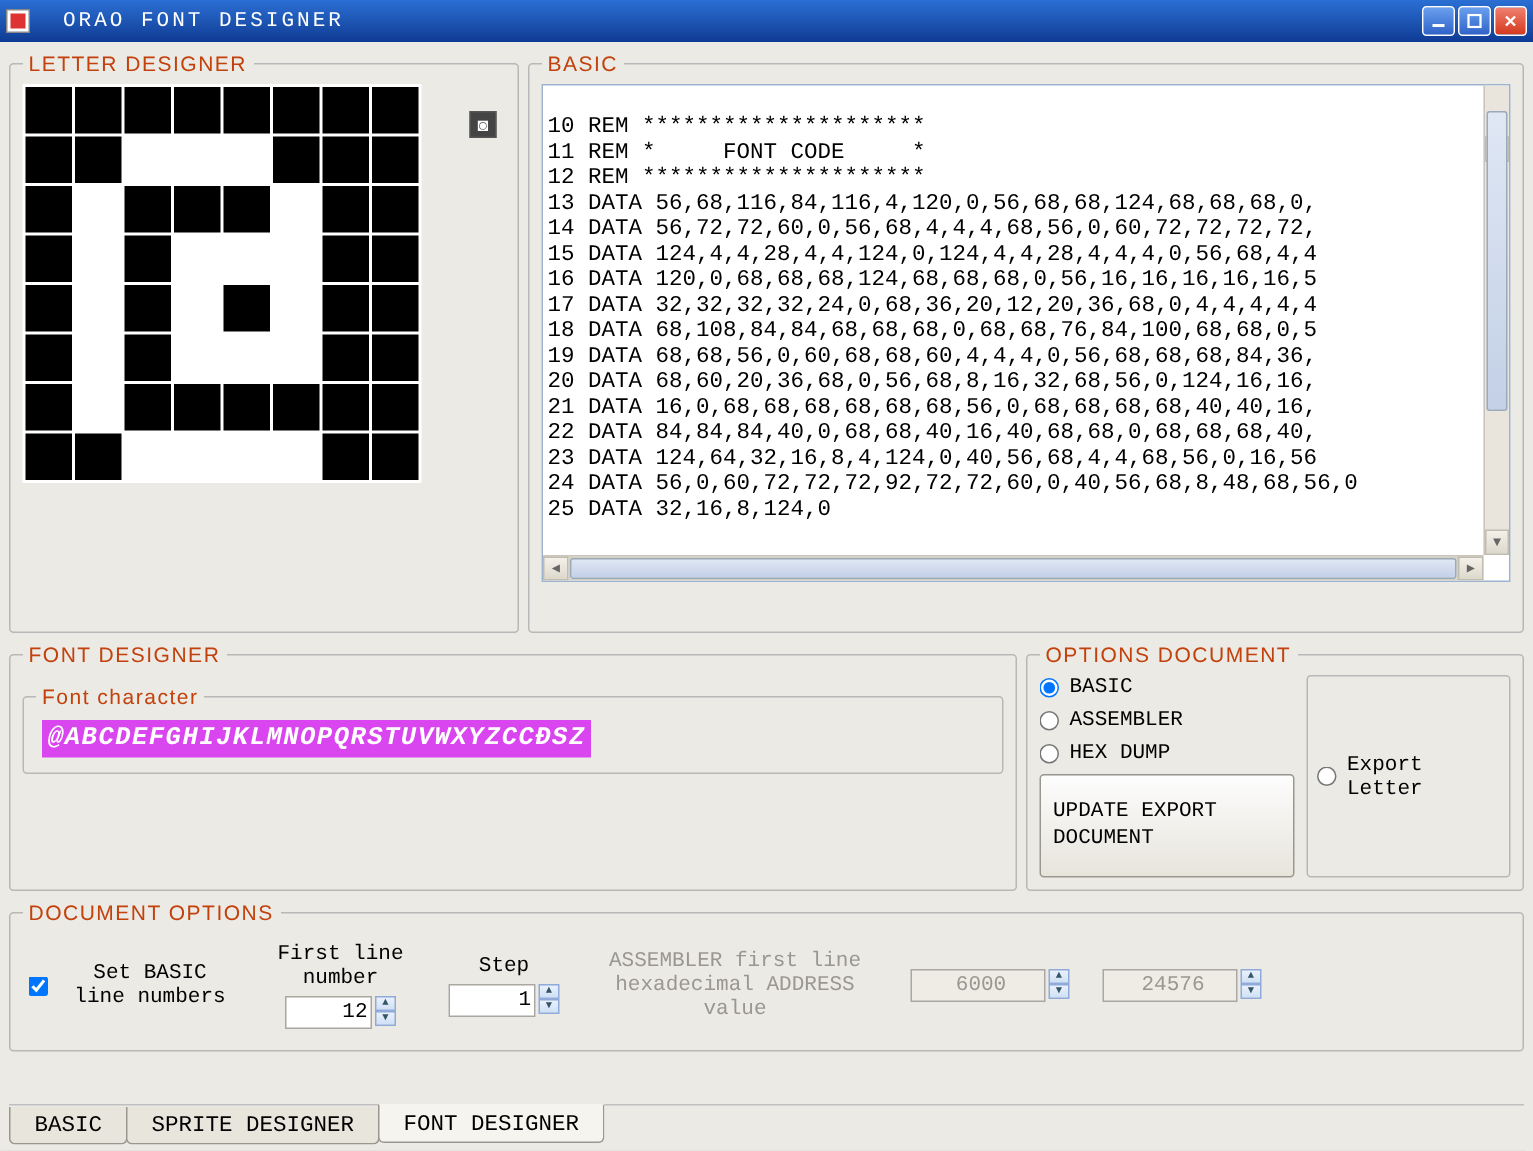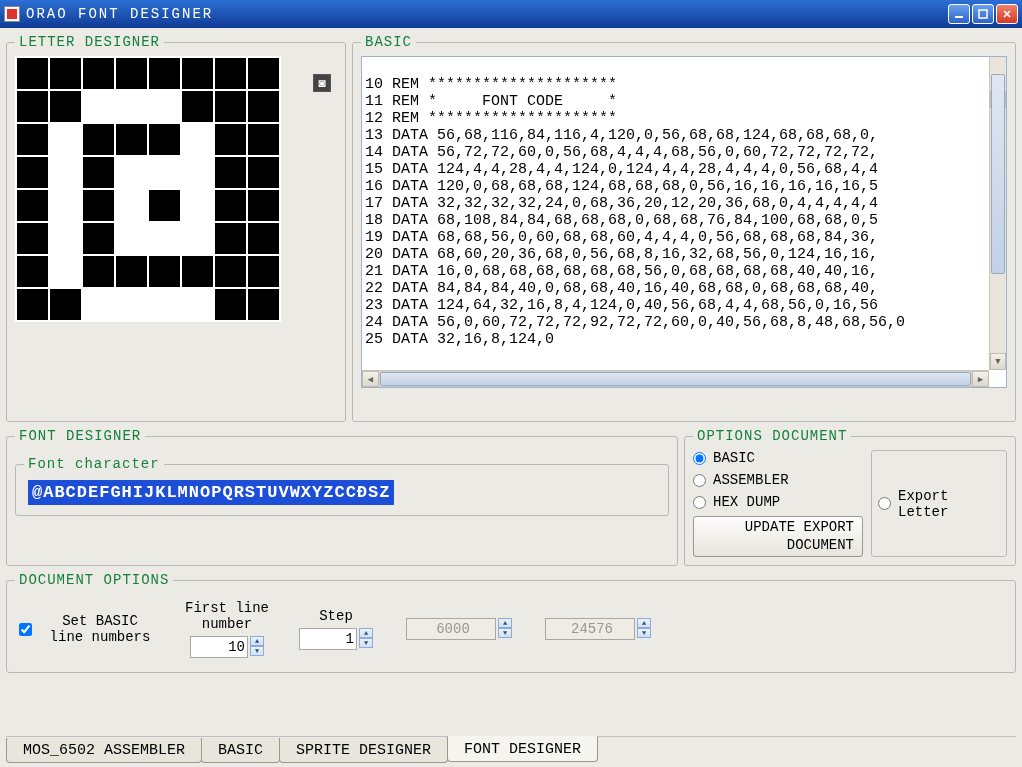"ORAO FONT DESIGNER" .titlebar .left { gap: 6px -> 22px }
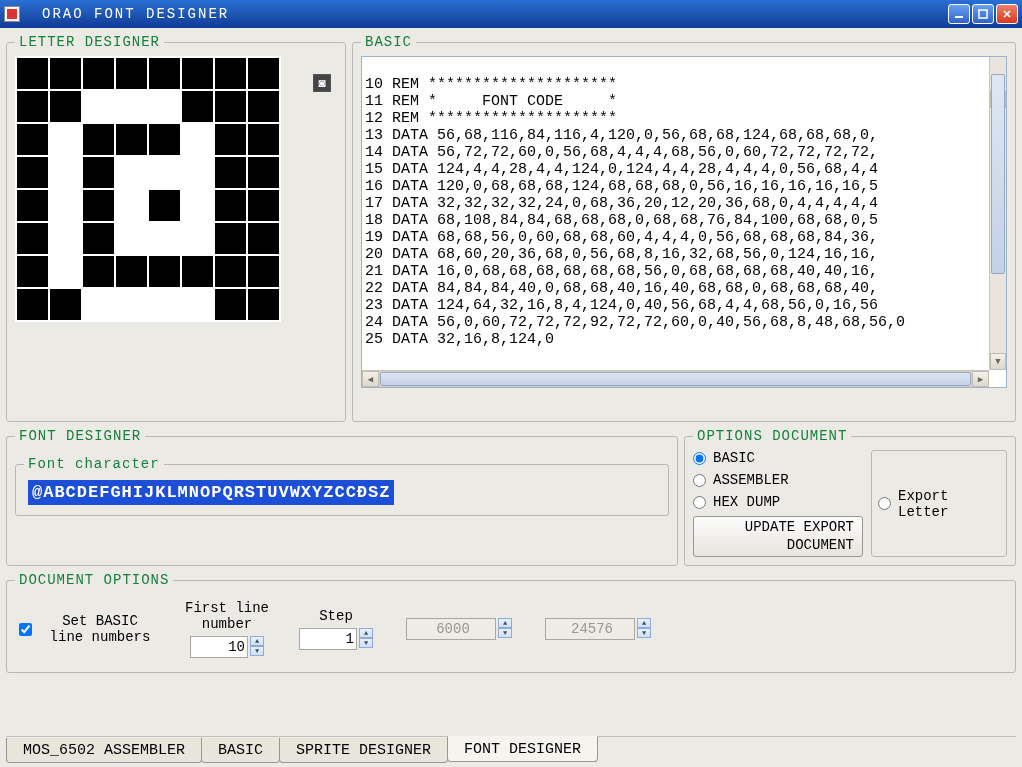"LETTER DESIGNER" legend { color: #15803d -> #c2410c; font-family: Liberation Mono, monospace -> Liberation Sans, sans-serif }
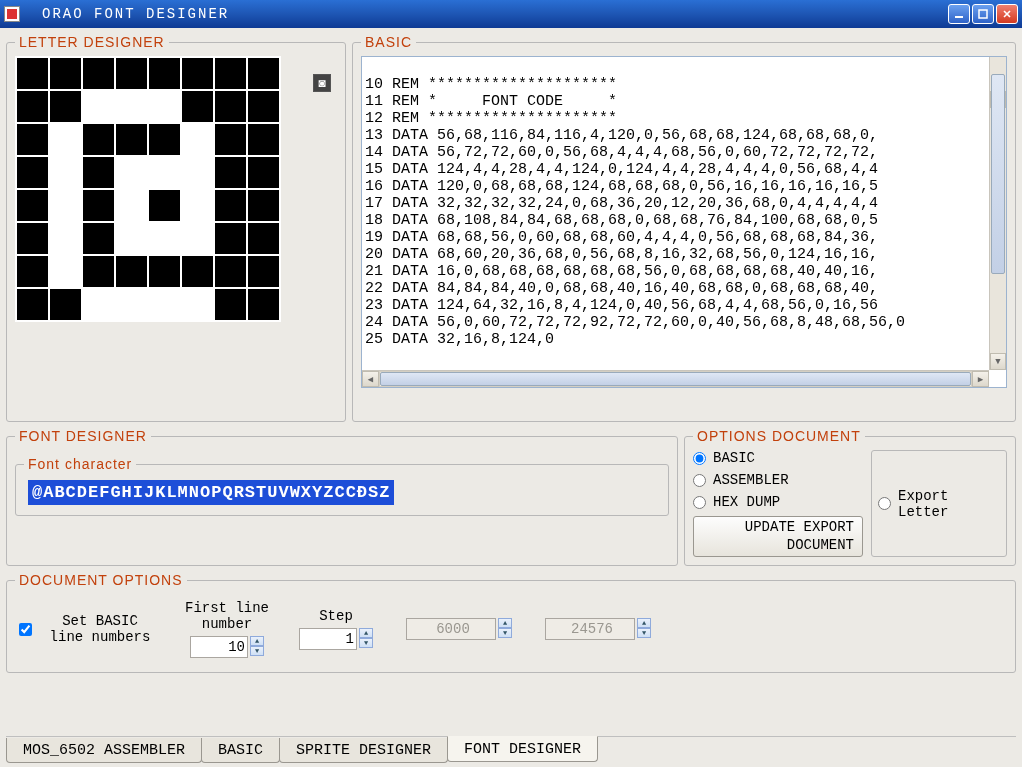"@ABCDEFGHIJKLMNOPQRSTUVWXYZCCĐSZ" .font-chars-strip { background: #1d4ed8 -> #d946ef; font-style: none -> italic }
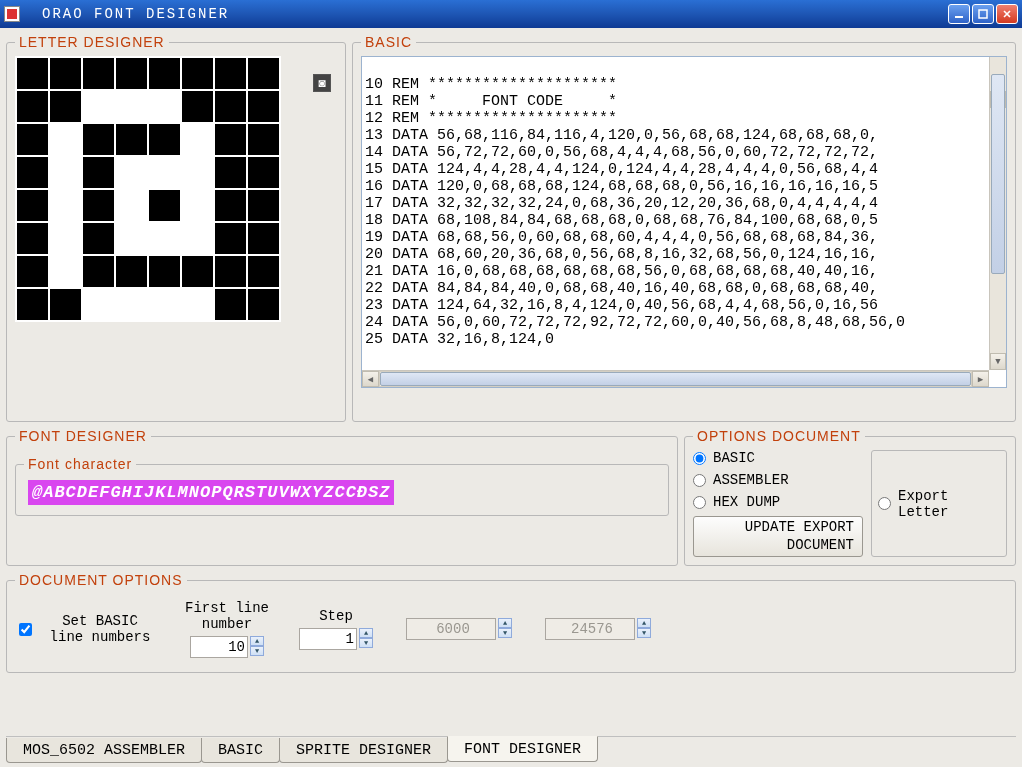"UPDATE EXPORT DOCUMENT" button.big { padding: 2px 8px -> 16px 8px; text-align: right -> left }
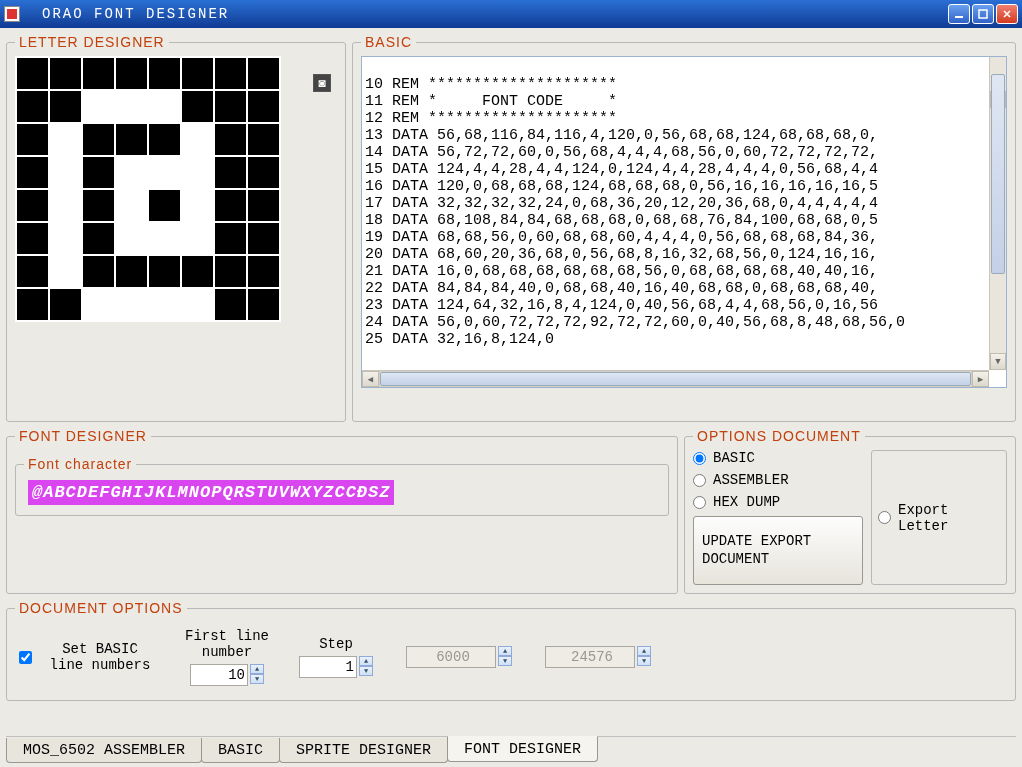"ASSEMBLER first line hexadecimal ADDRESS" div.col { html: none -> <div> <span>ASSEMBLER first line hexadecimal ADDRESS value</span> </div> }
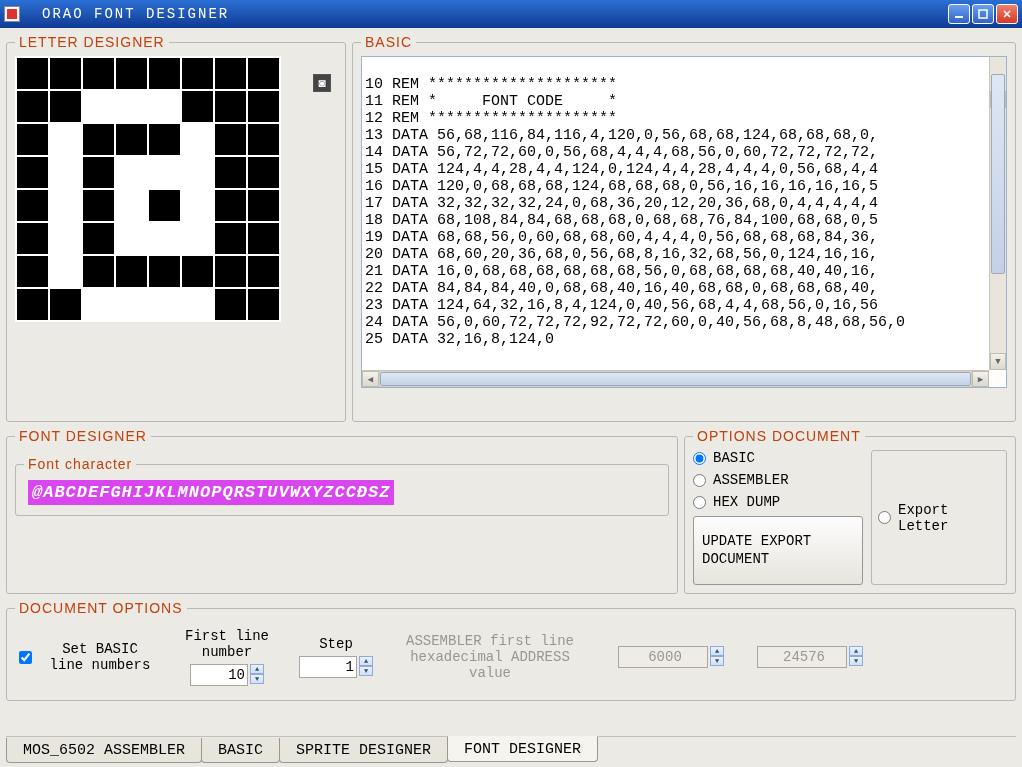"6000" .addrbox { margin-left: 11px -> none }
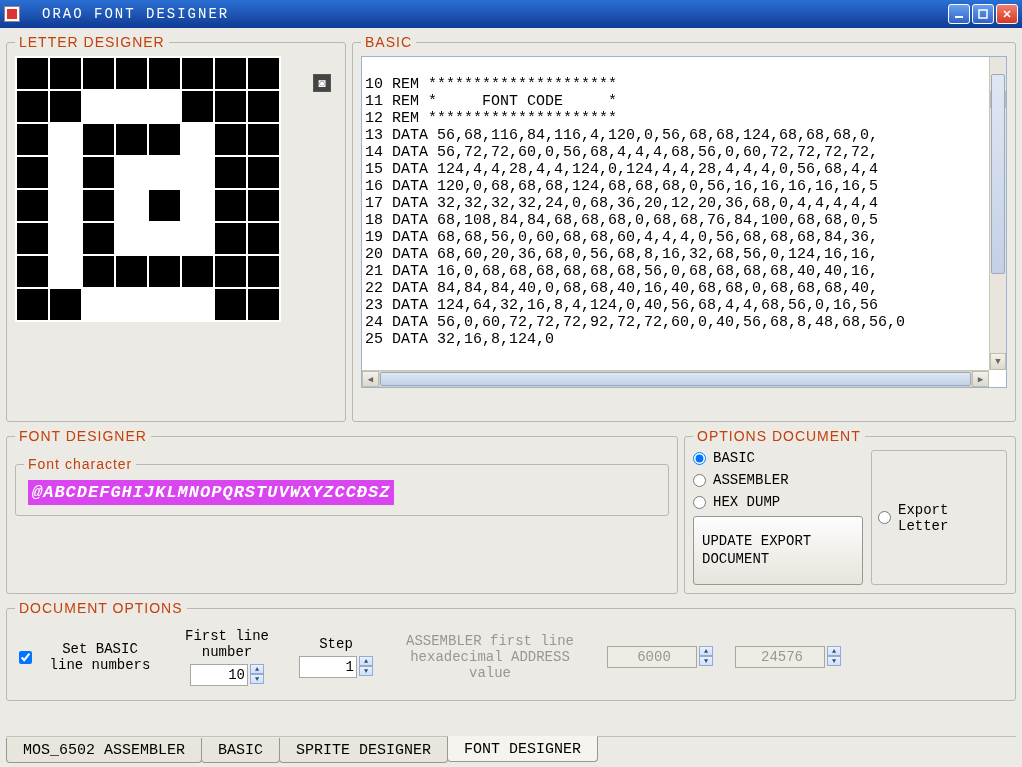"10" div.numbox { text: 10 -> 12 }
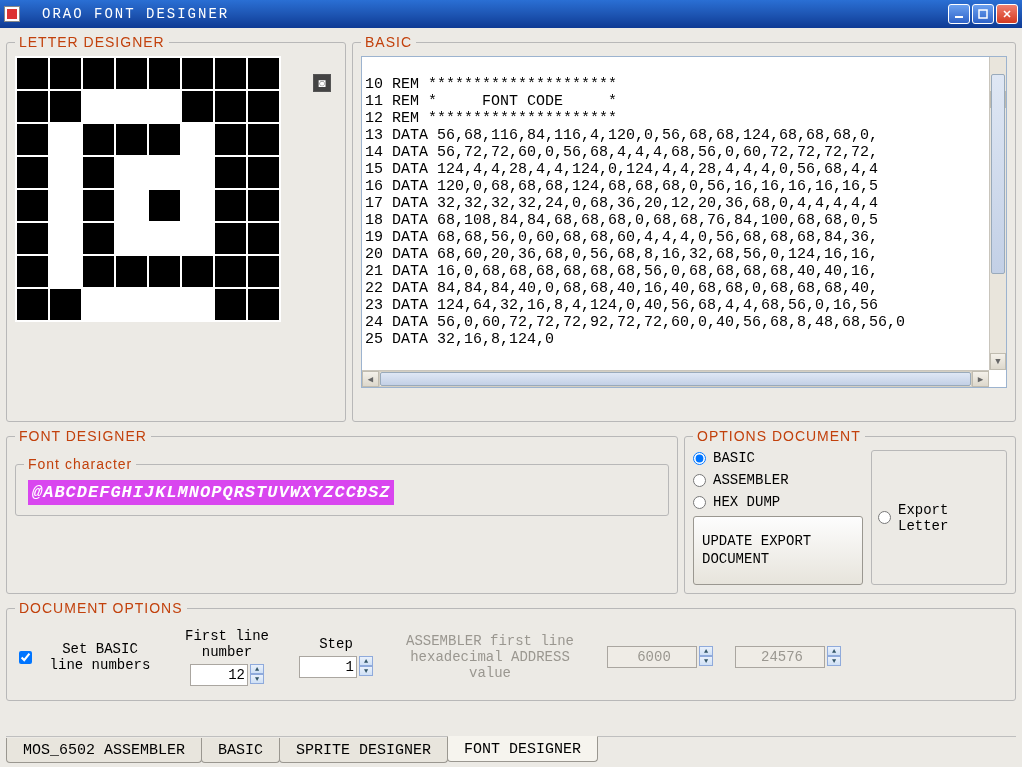"MOS_6502 ASSEMBLER" div.tab { html: <div>MOS_6502 ASSEMBLER</div> -> none }
